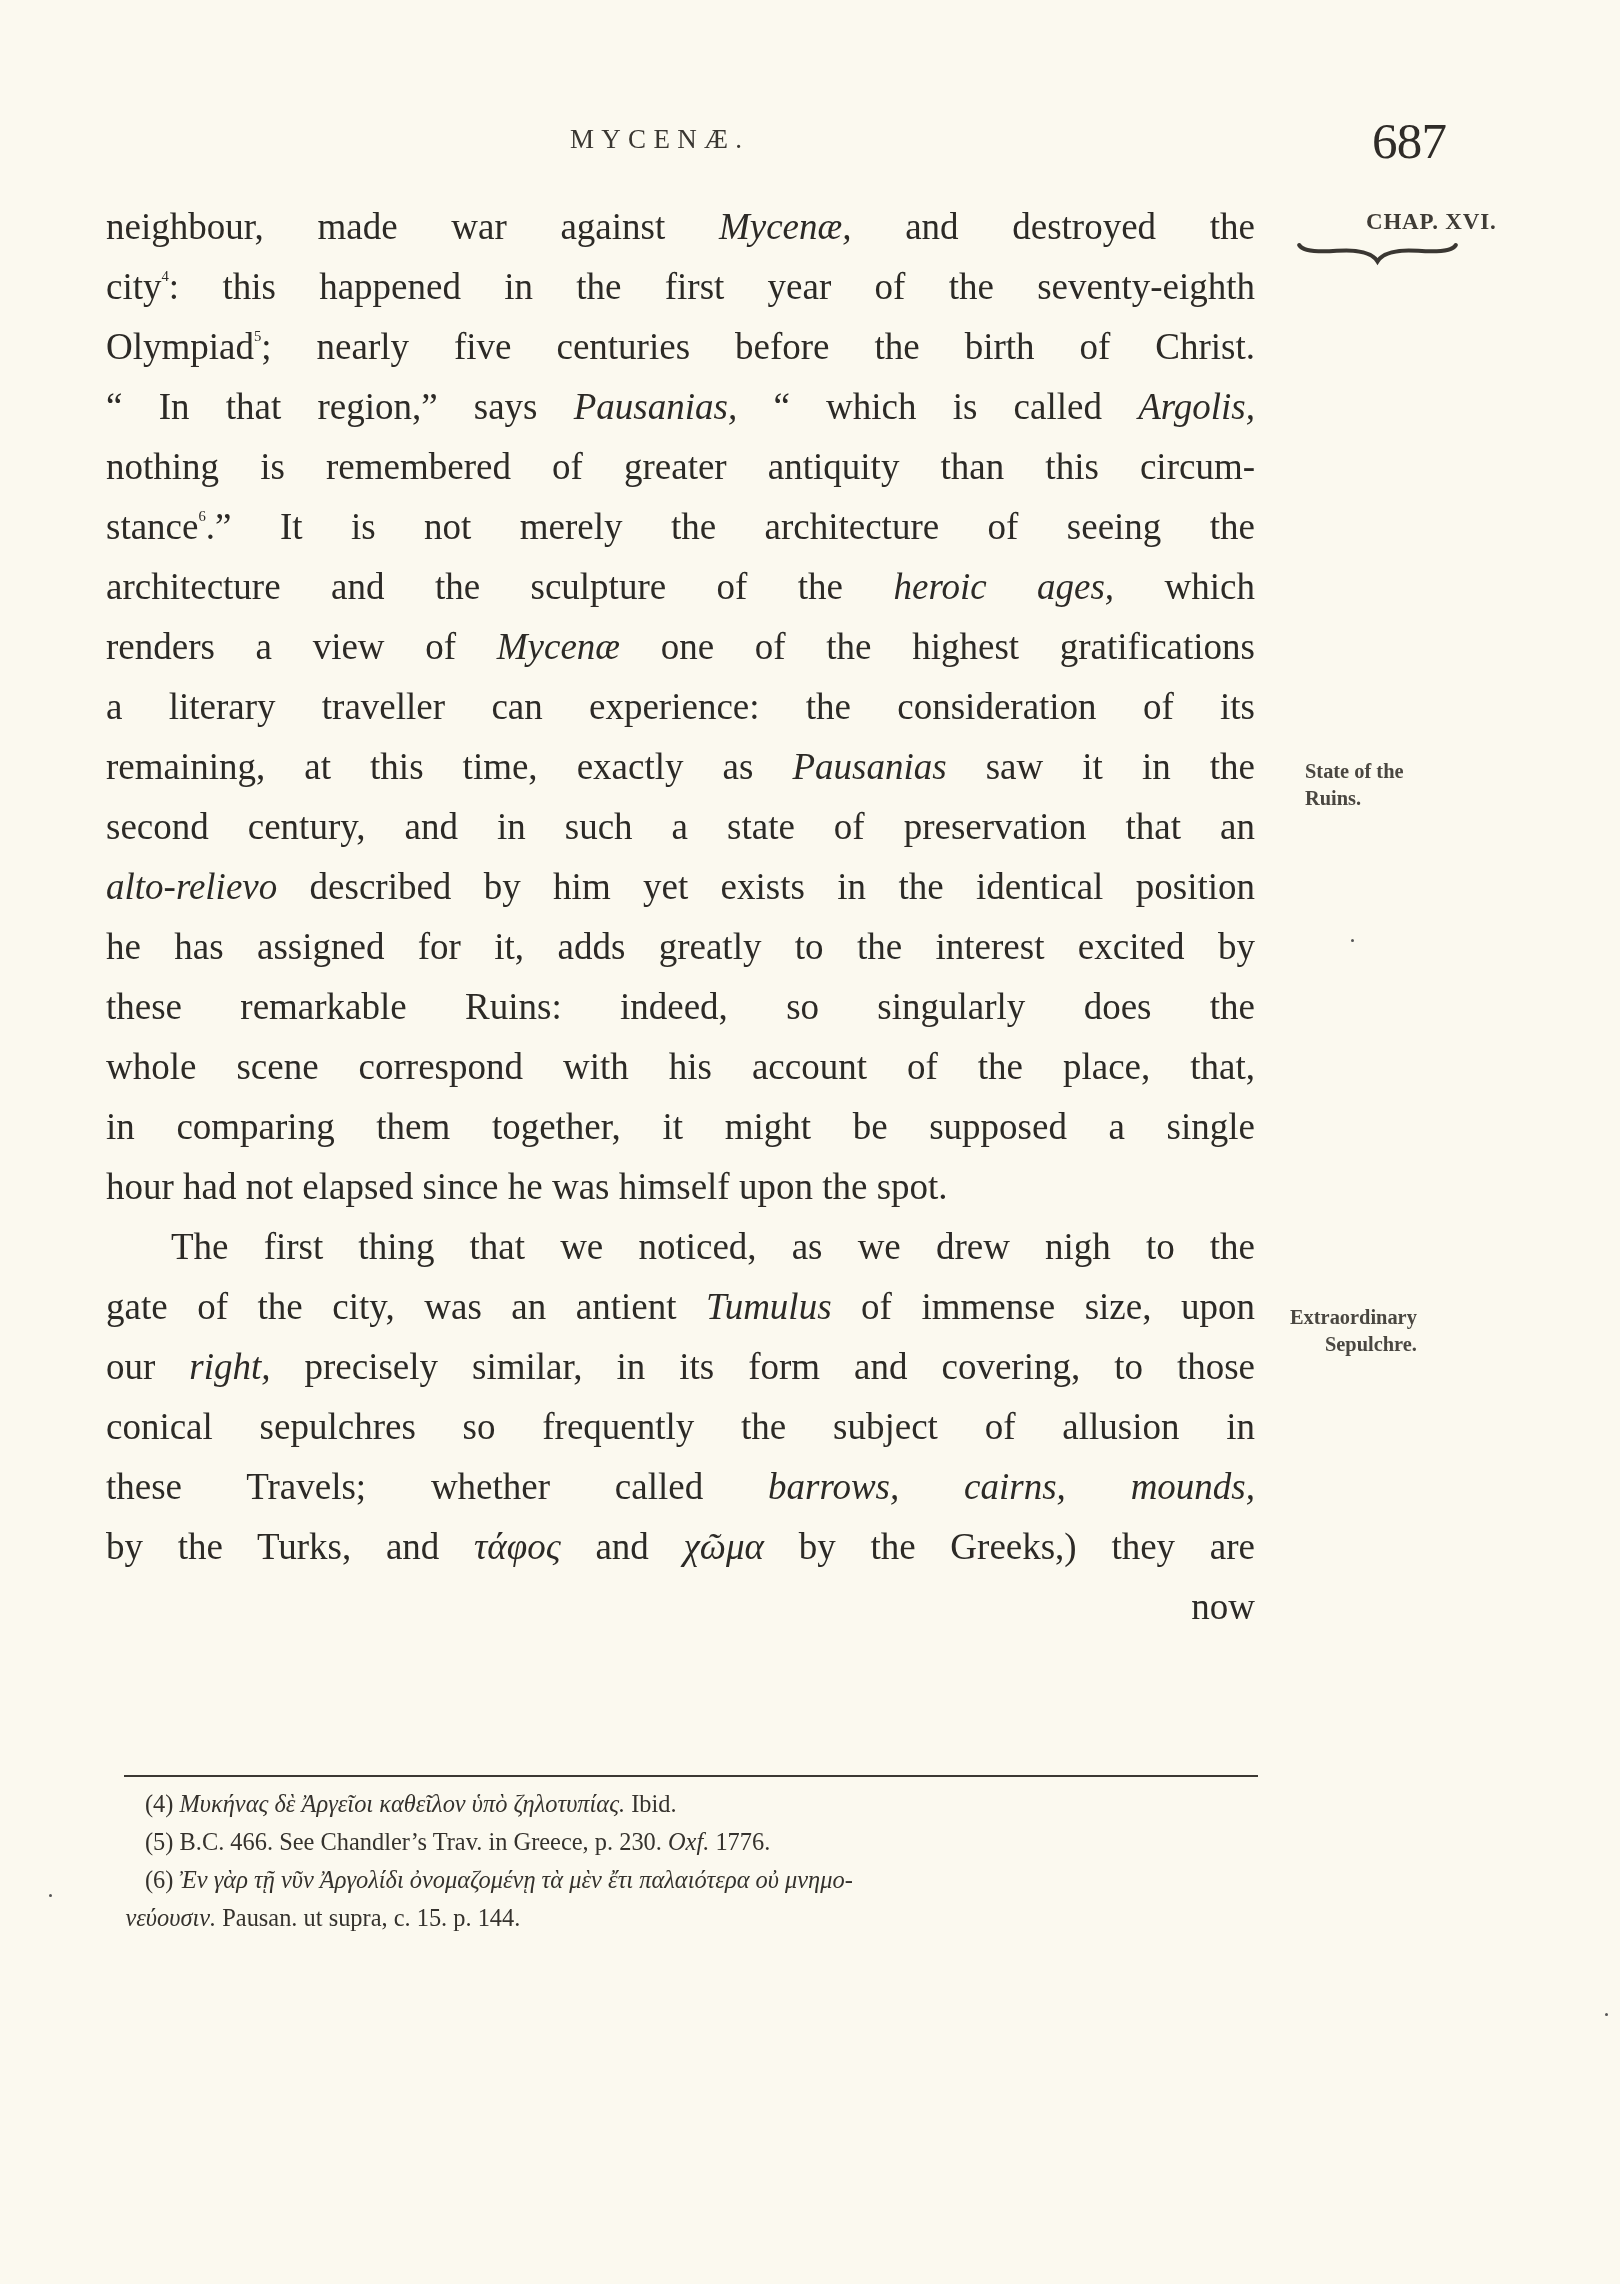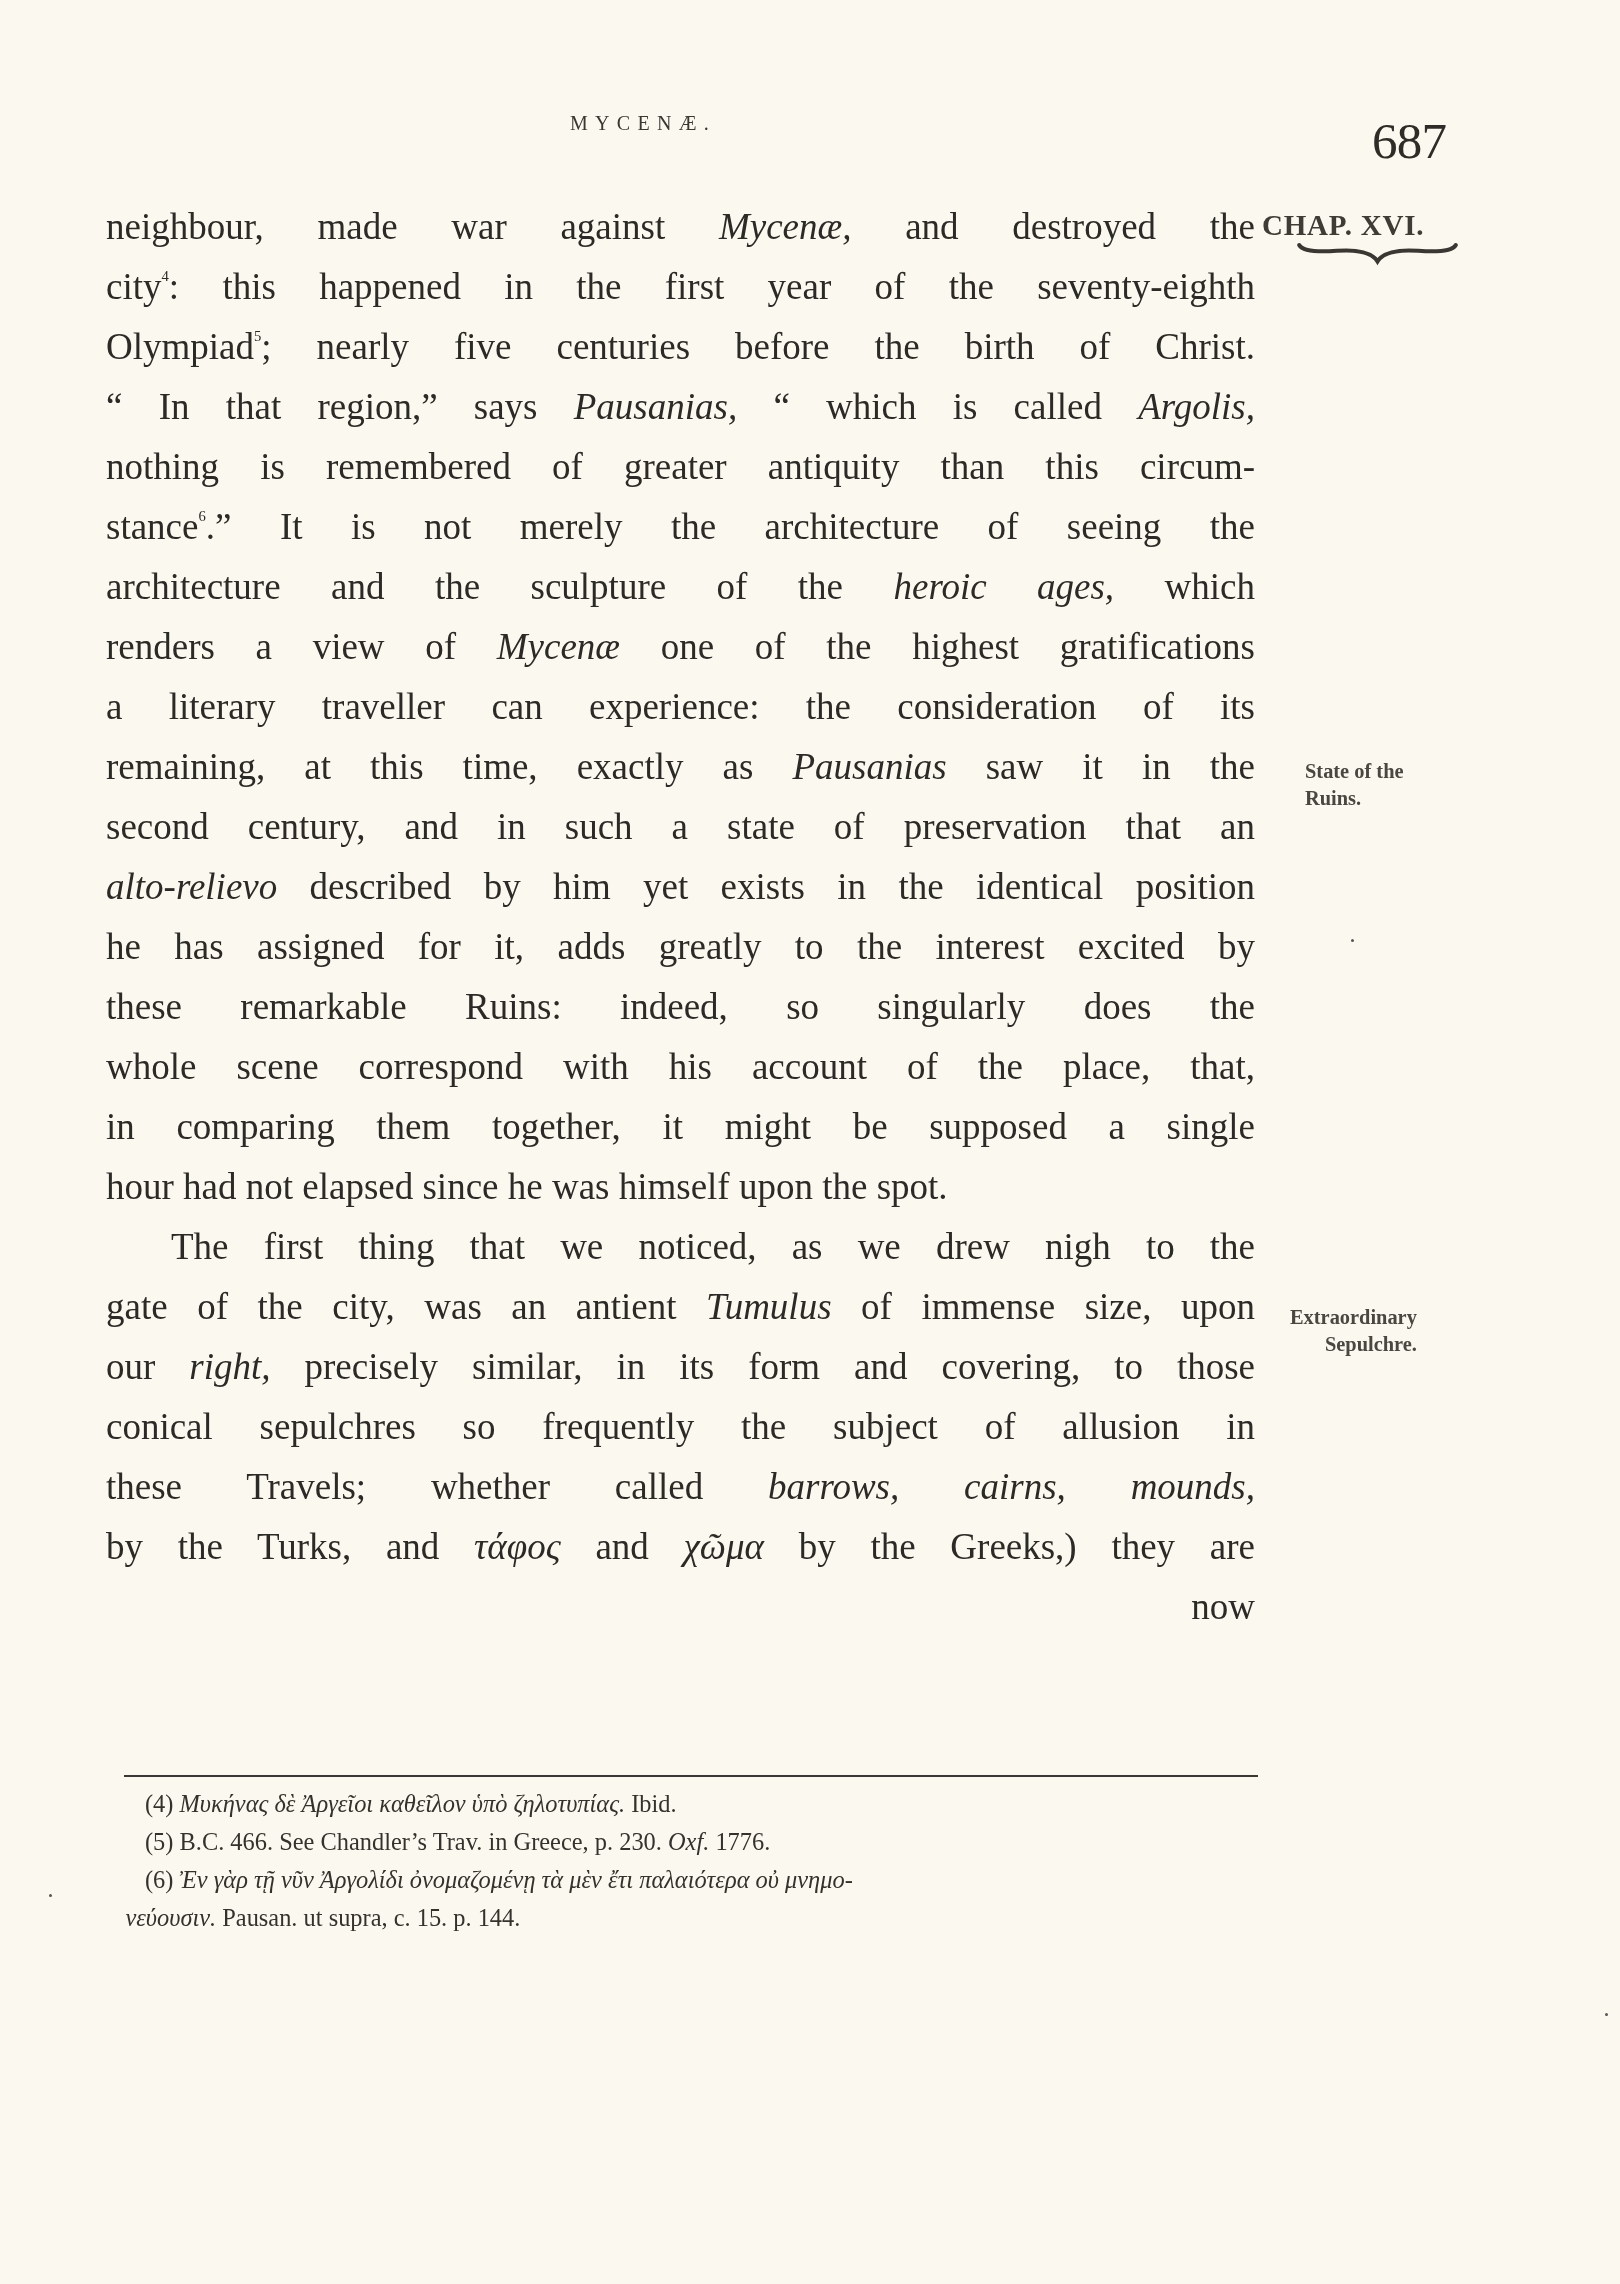"MYCENÆ." .running-head { font-size: 20px -> 27px; top: 112px -> 124px }
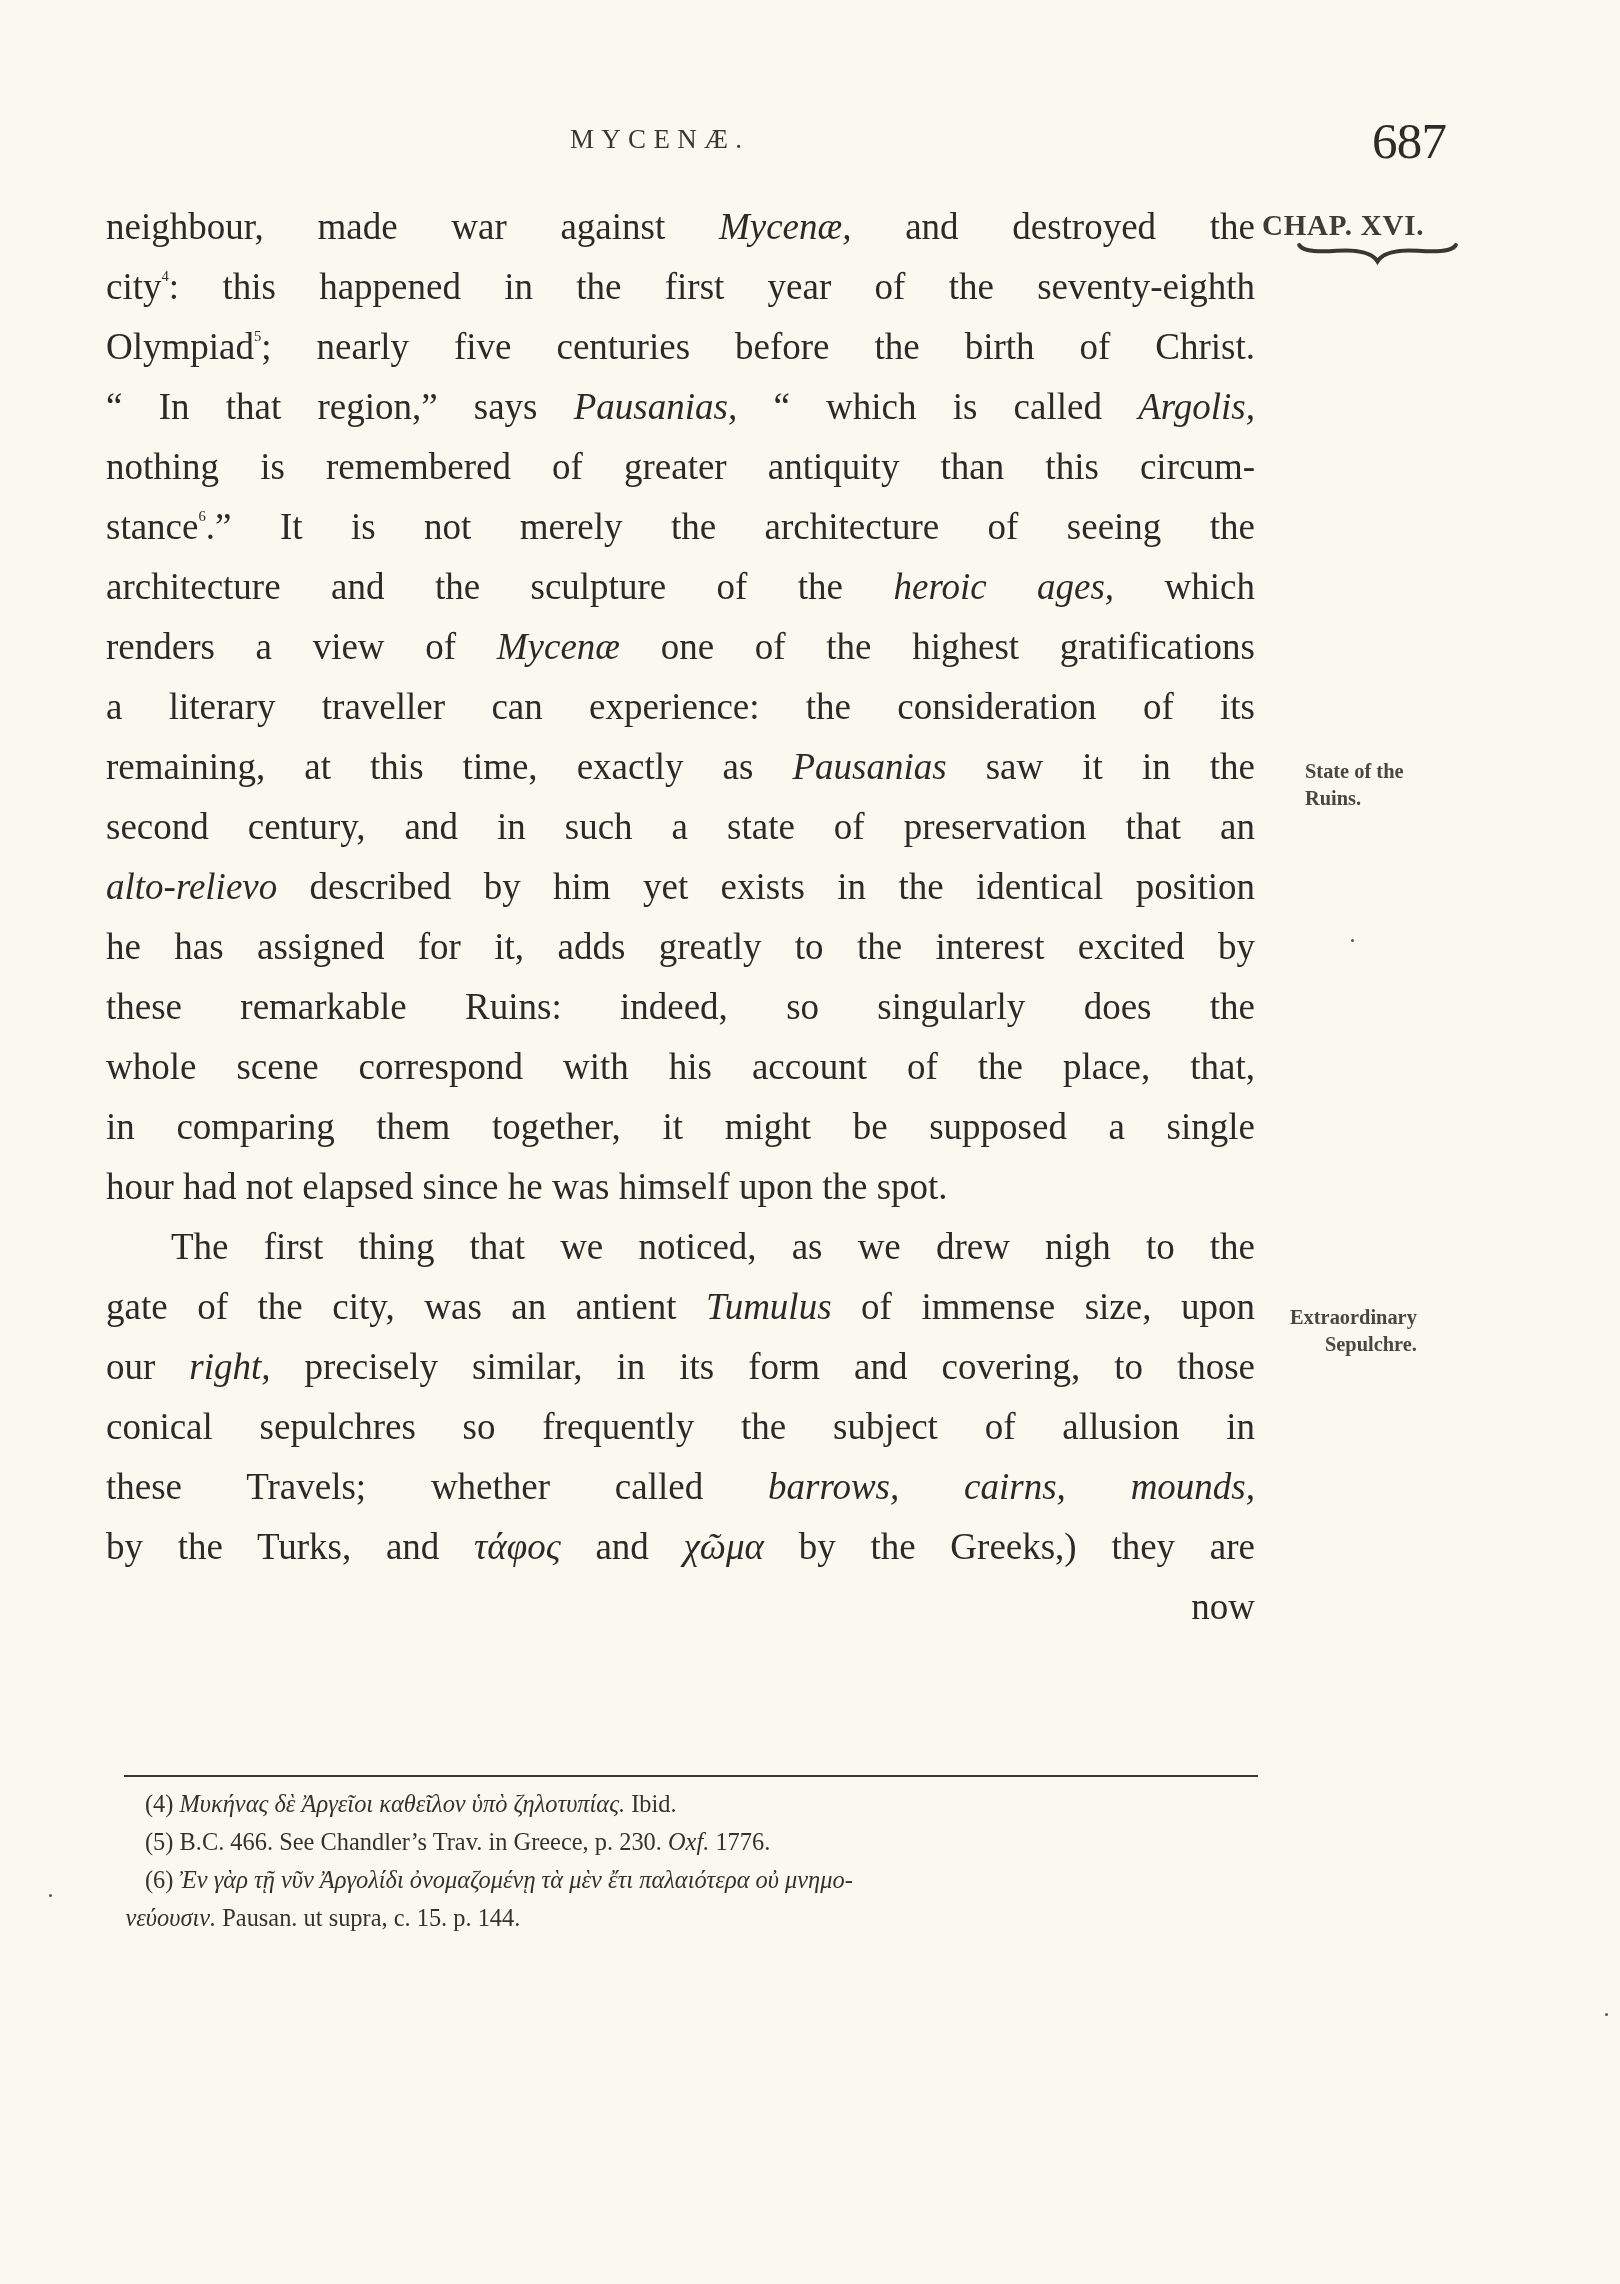"CHAP. XVI." .chap { font-size: 29px -> 23px; left: 1262px -> 1366px }
